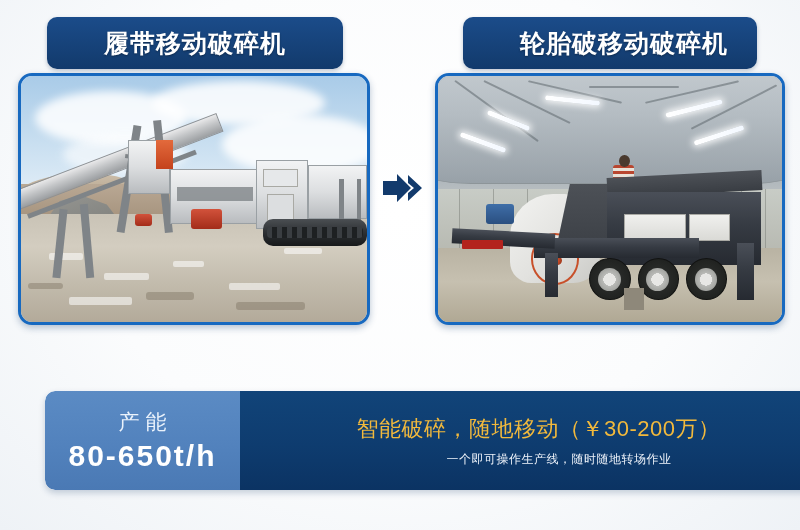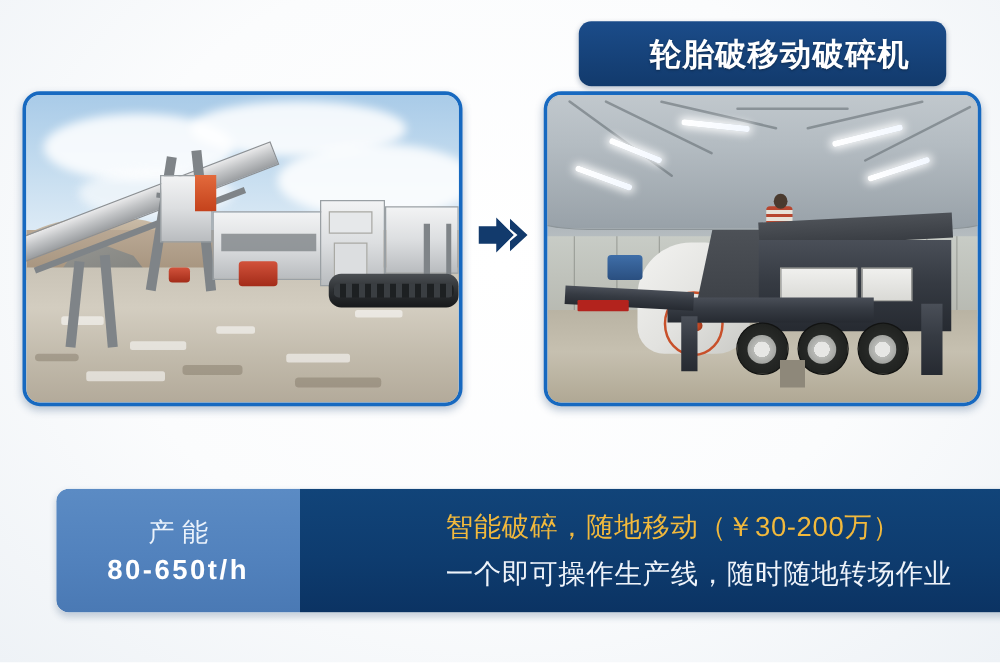"履带移动破碎机" div.banner { html: none -> <div> <span>履带移动破碎机</span> </div> }
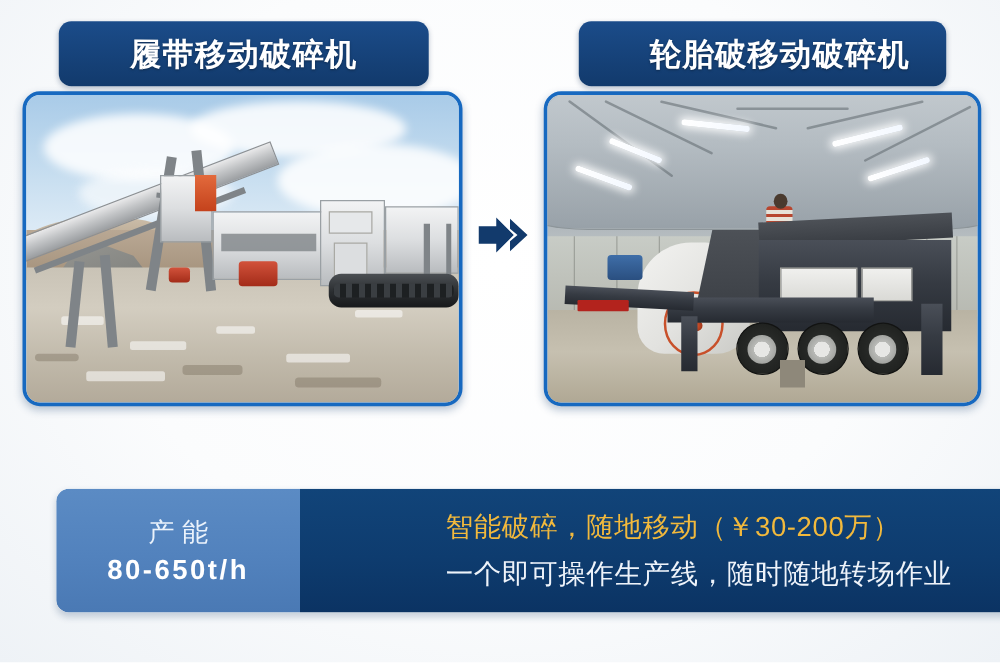"80-650t/h" #capacity-value { font-size: 22px -> 30px }
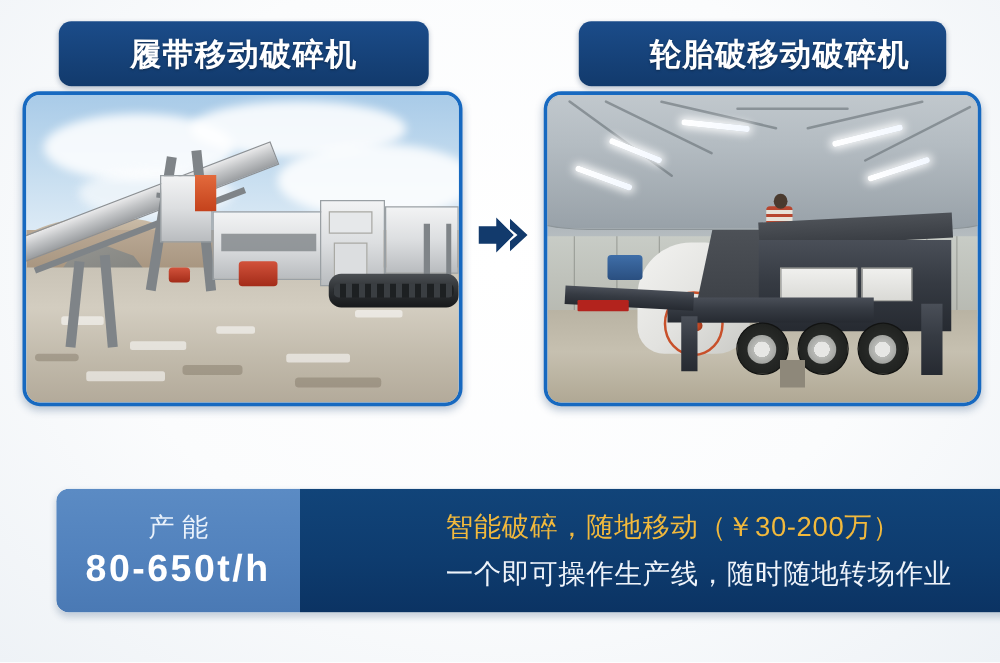"一个即可操作生产线，随时随地转场作业" #desc-sub { font-size: 22px -> 12px }
